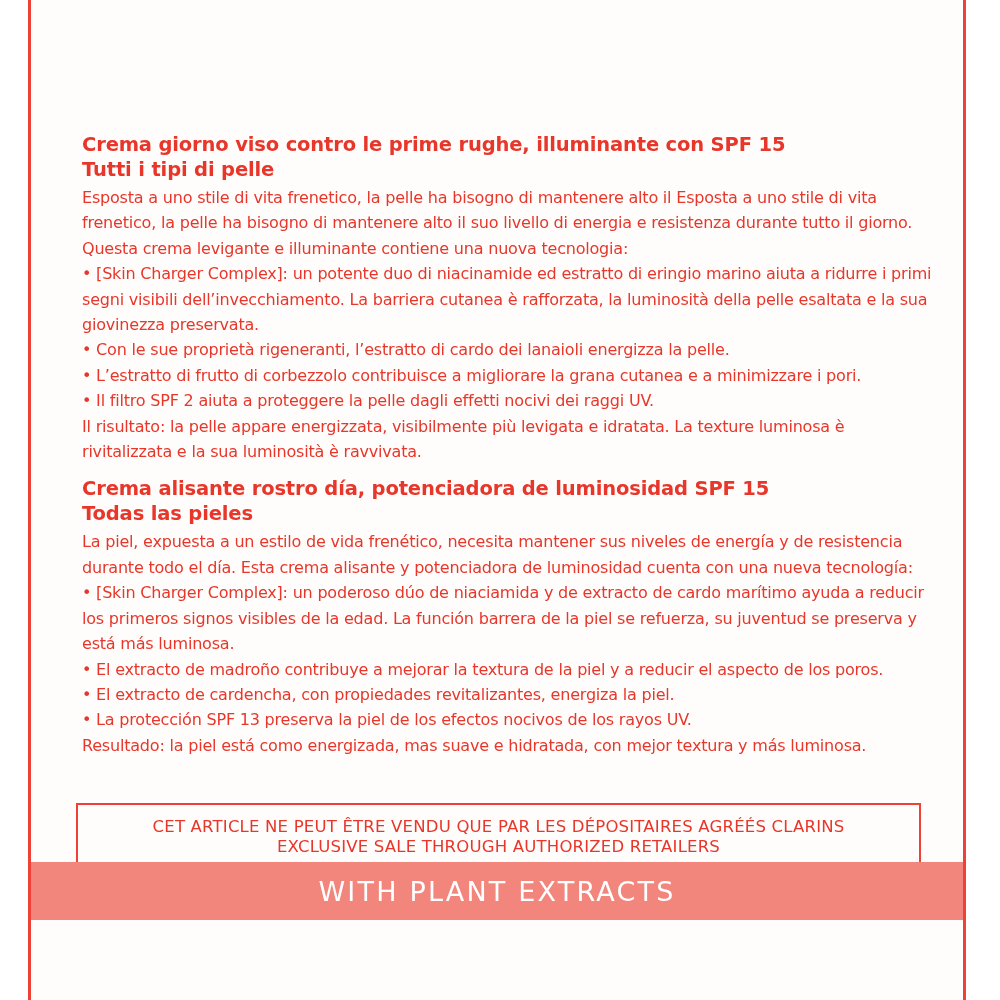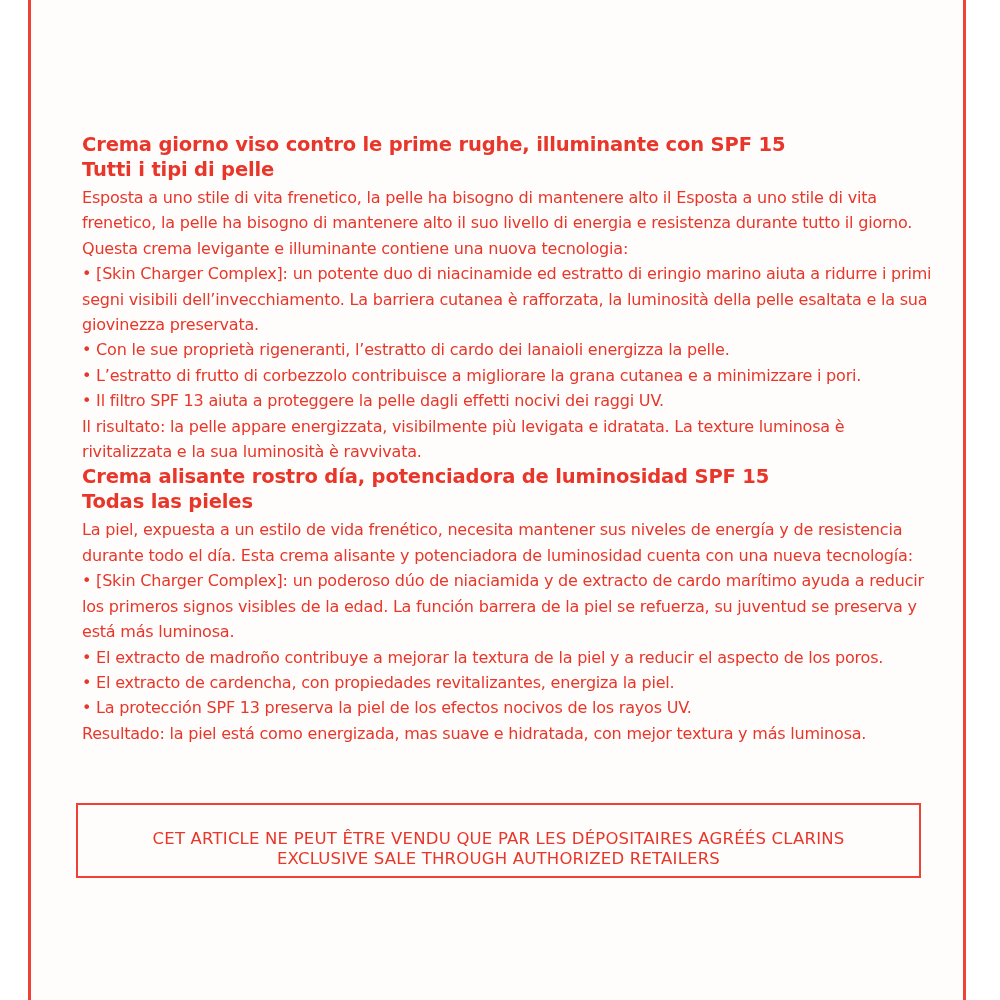"Crema giorno viso contro le" .block-it { margin-bottom: 0 -> 12px }
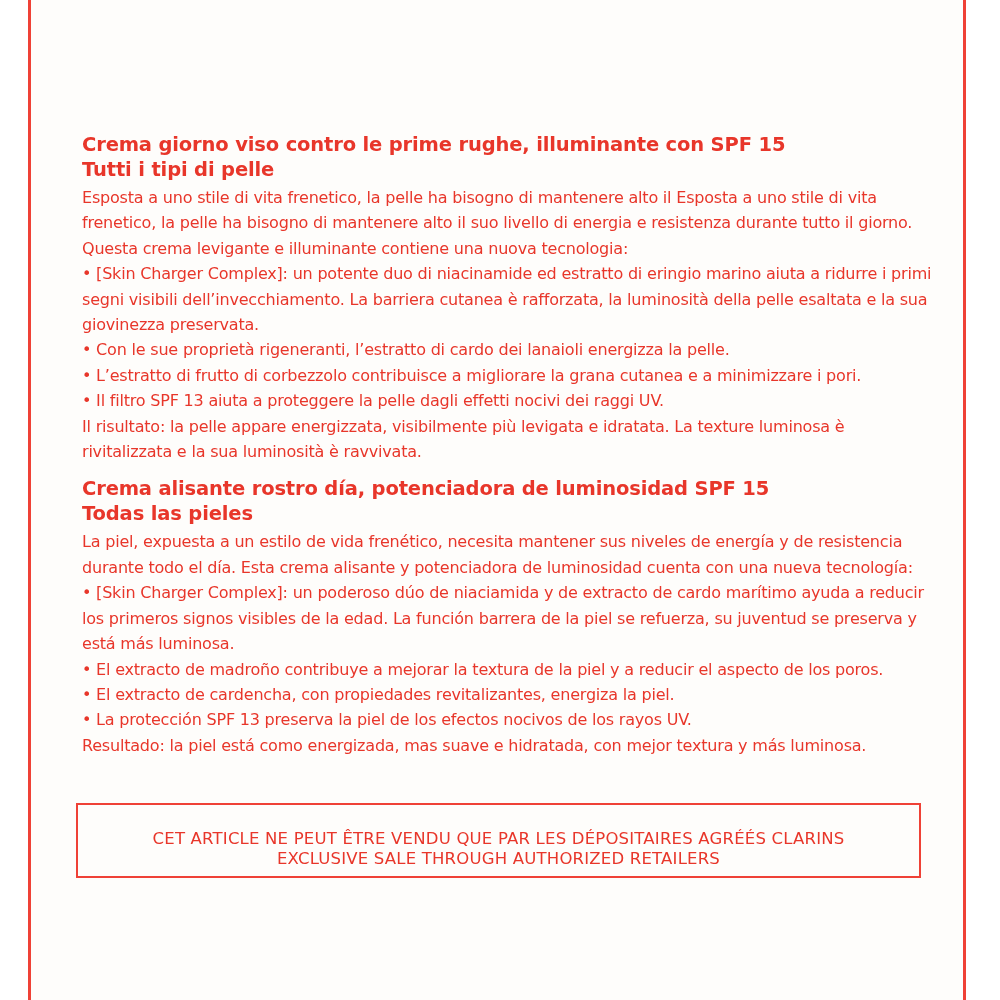"• Il filtro SPF 13" p { text: 13 -> 2 }
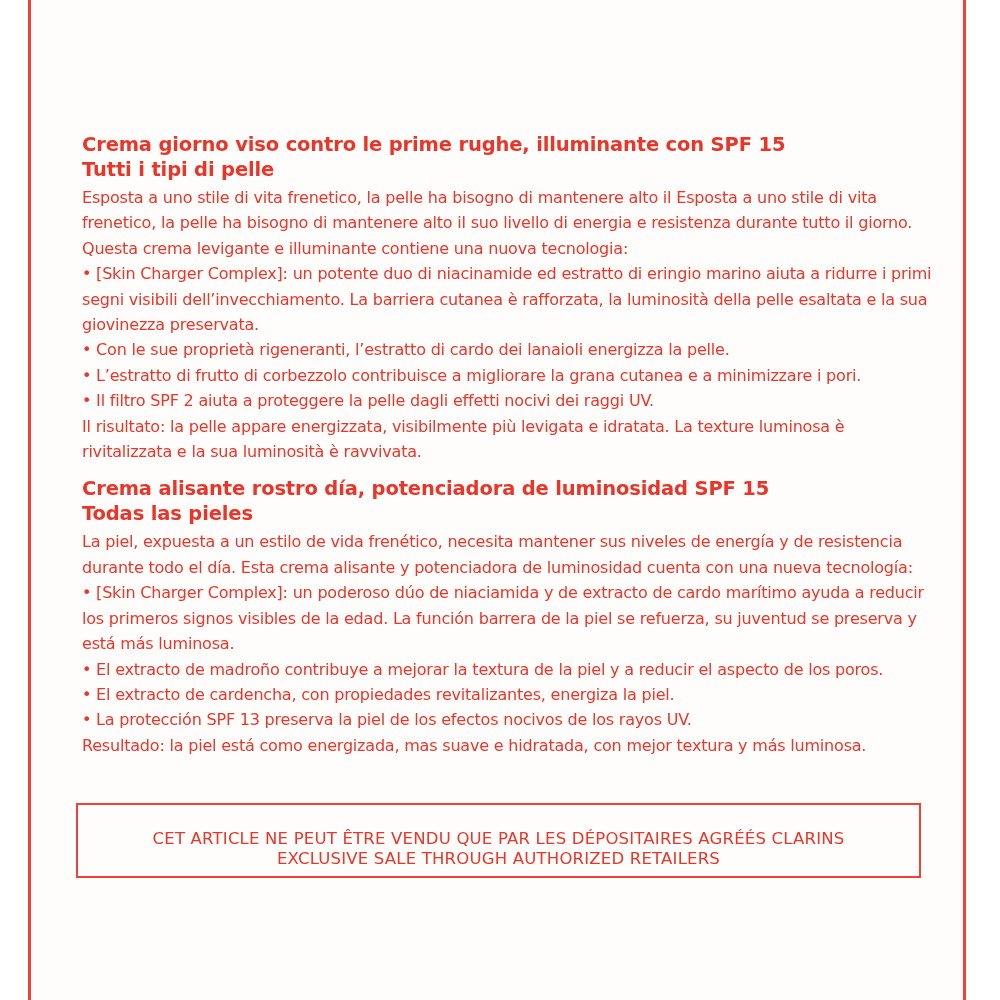"CET ARTICLE NE PEUT ÊTRE" .notice { padding: 24px 0 7px 0 -> 12px 0 7px 0 }
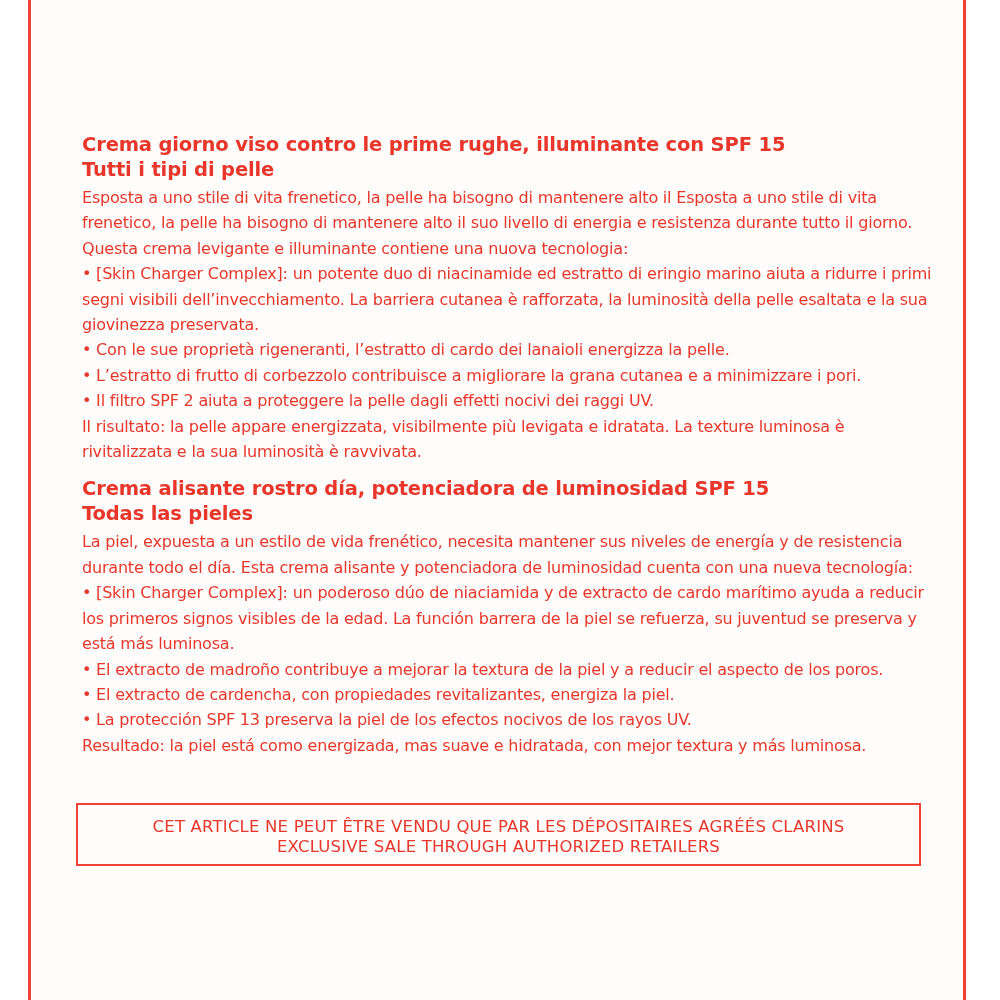"WITH PLANT EXTRACTS" div.footer-band { html: none -> <div> <span>WITH PLANT EXTRACTS</span> </div> }
